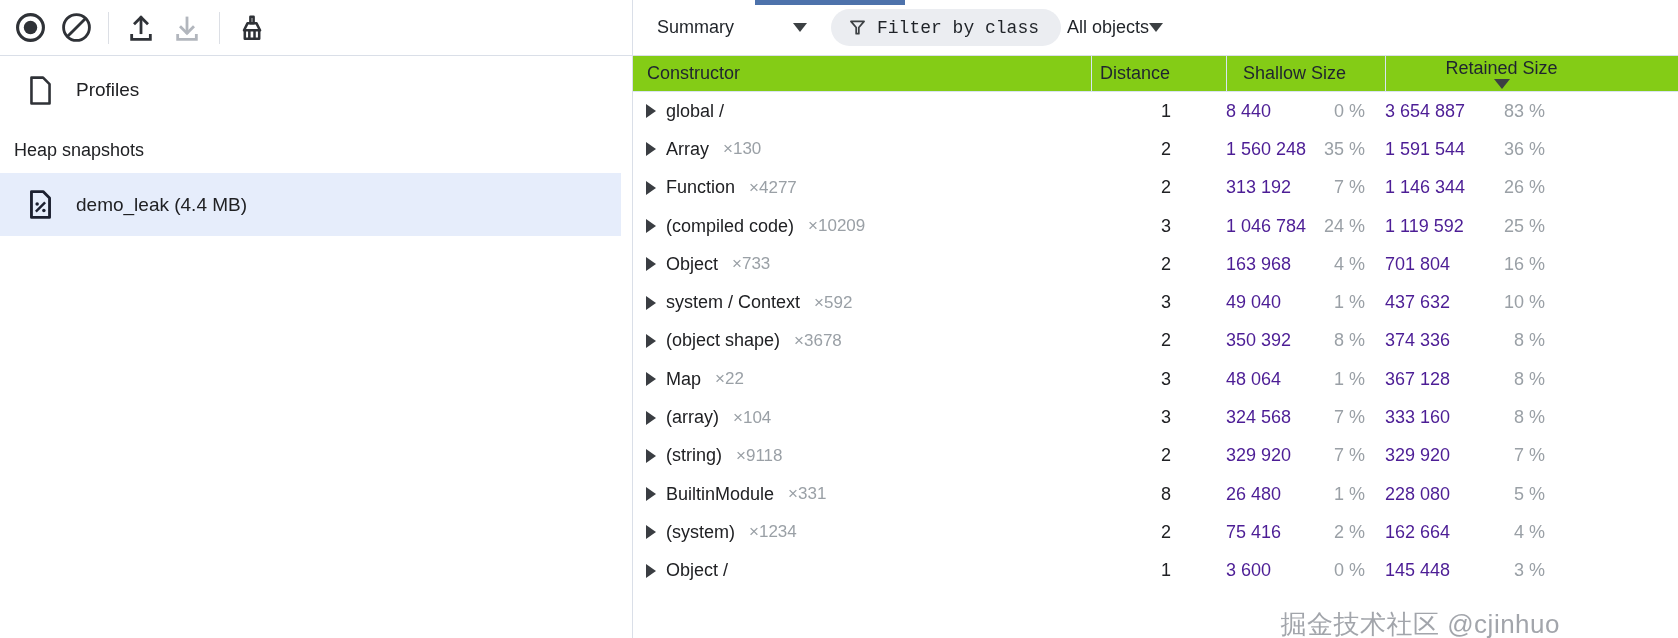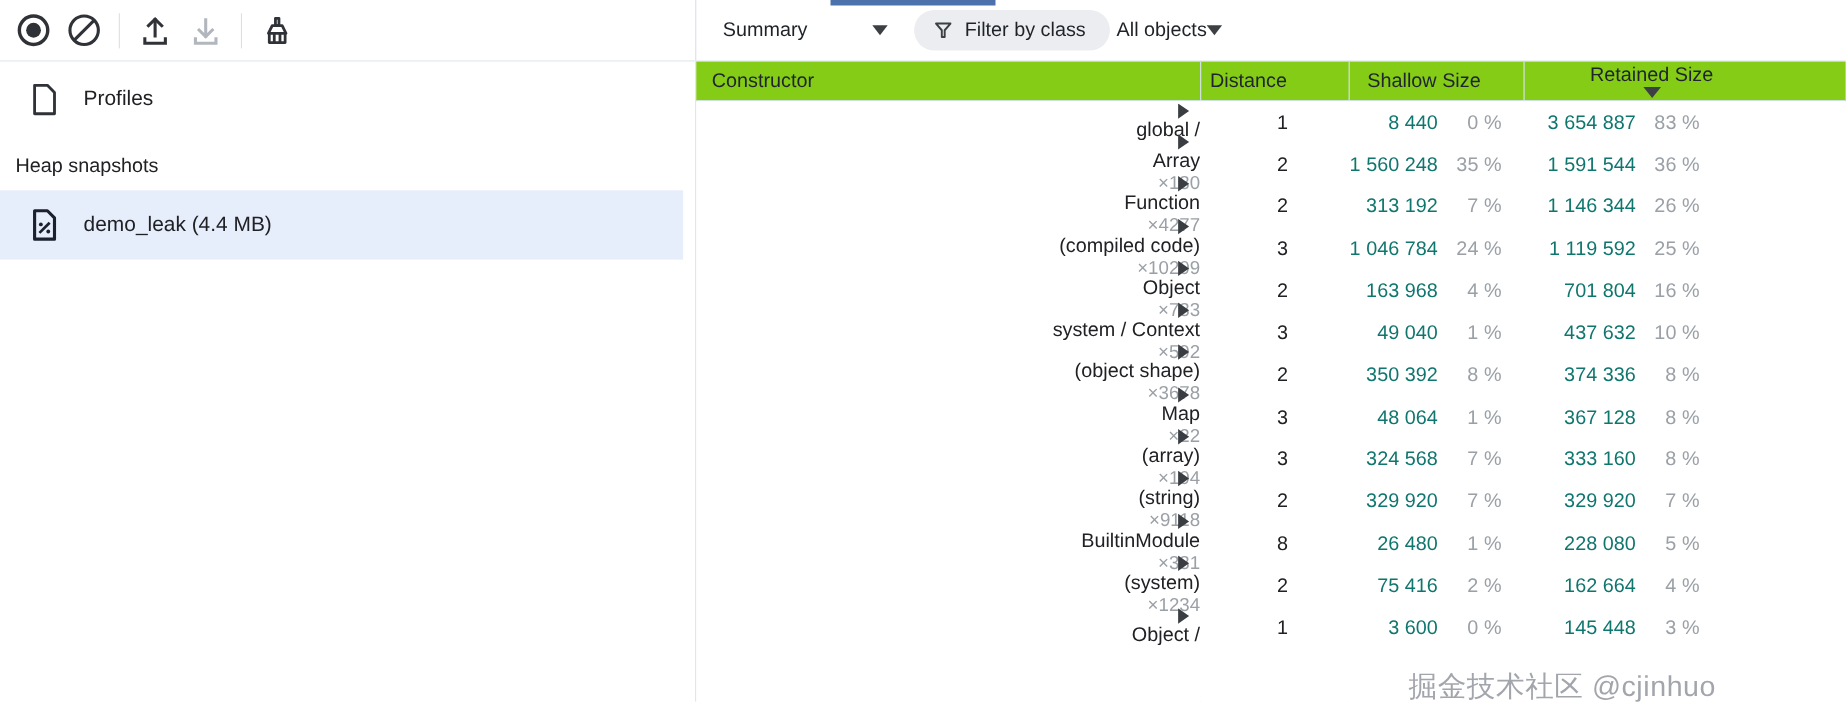"Filter by class" .filter-pill .lbl { font-family: none -> Liberation Mono, monospace }
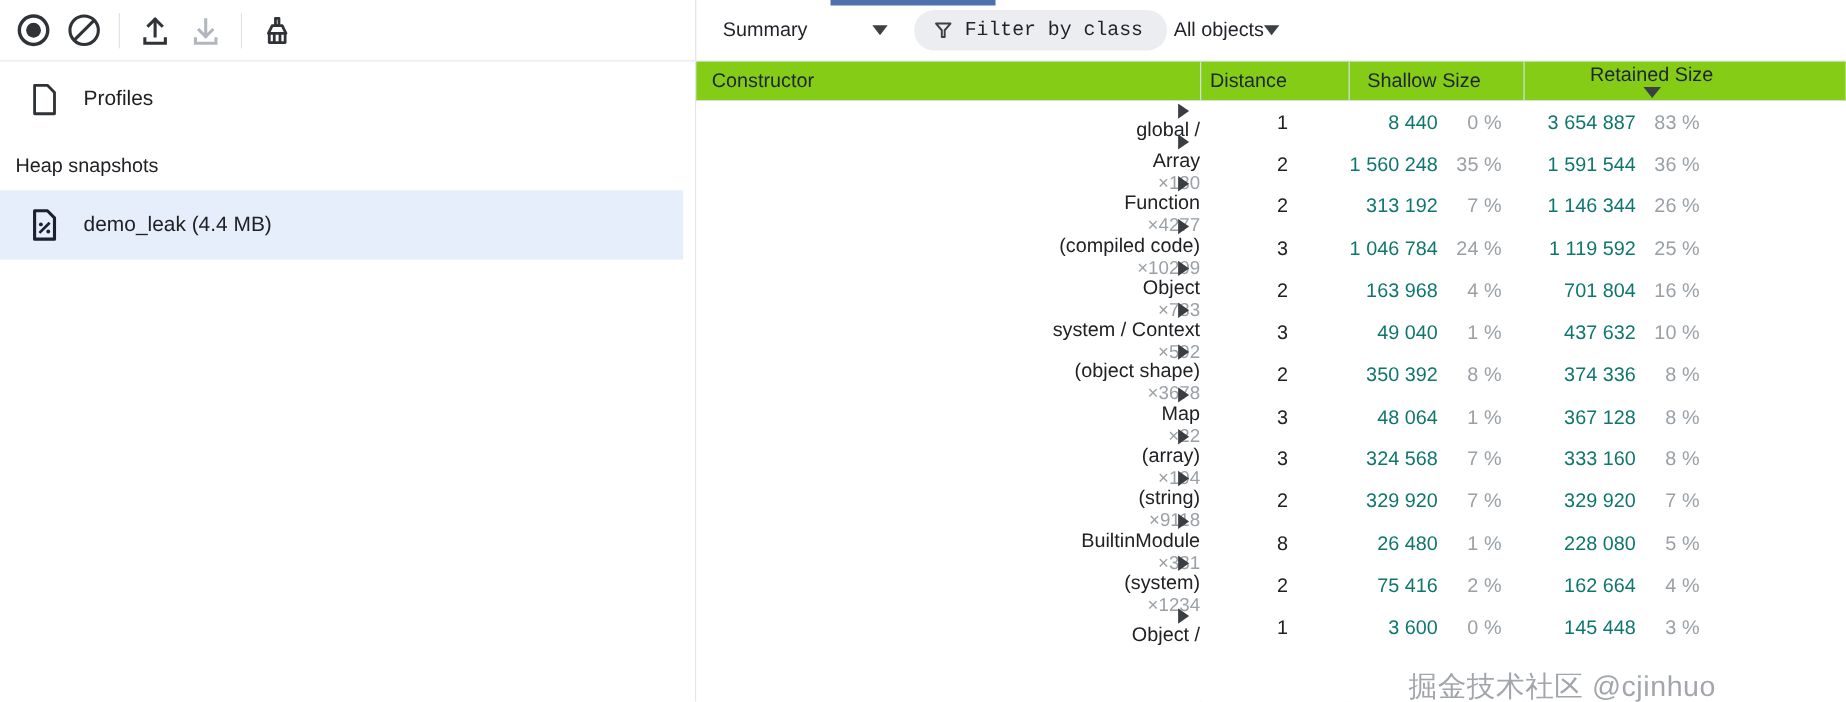"global /" .cell-ctor { align-items: flex-end -> center; flex-direction: column -> none }
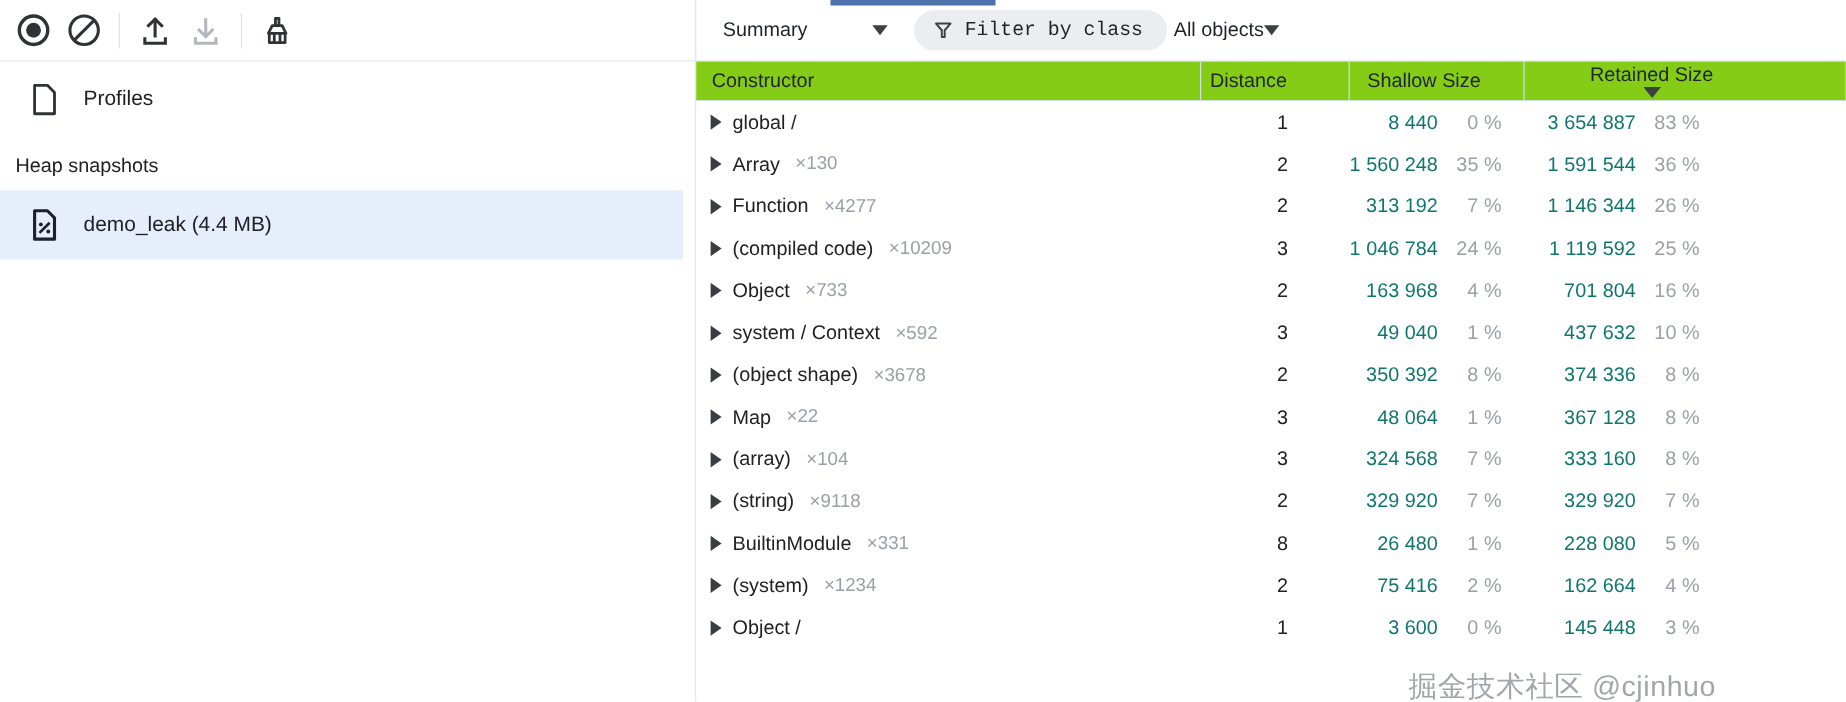"8 440" .num { color: #0f766e -> #4c1d95; text-align: right -> left }
